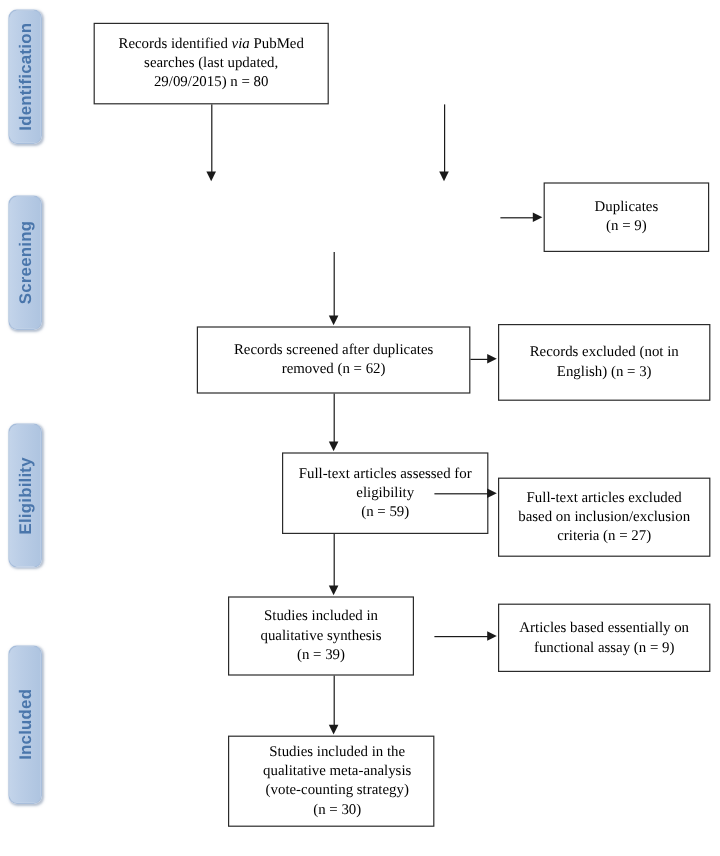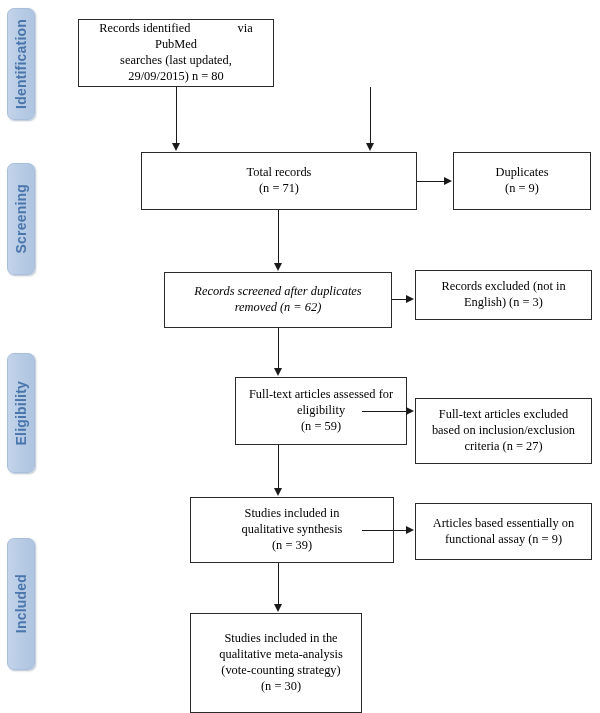"via" .flow-box-text .em { font-style: none -> italic; margin-left: 44px -> none }
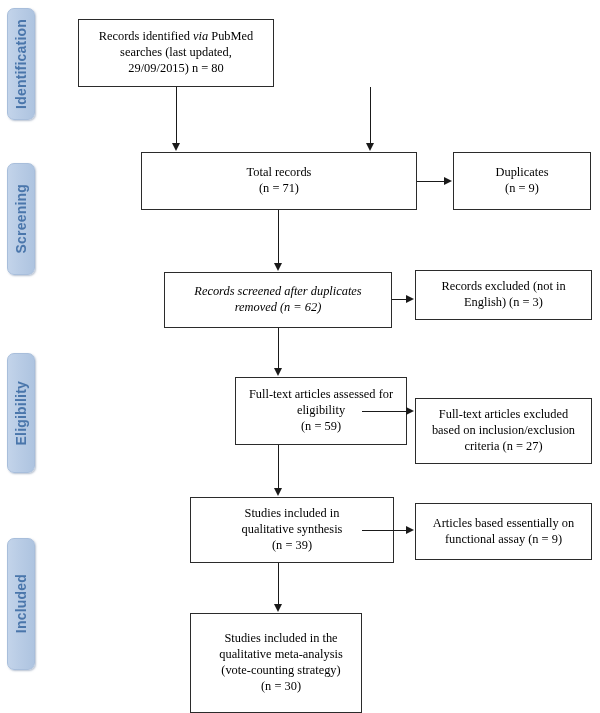"Total records" div.flow-box { html: <div> <span>Total records (n = 71)</span> </div> -> none }
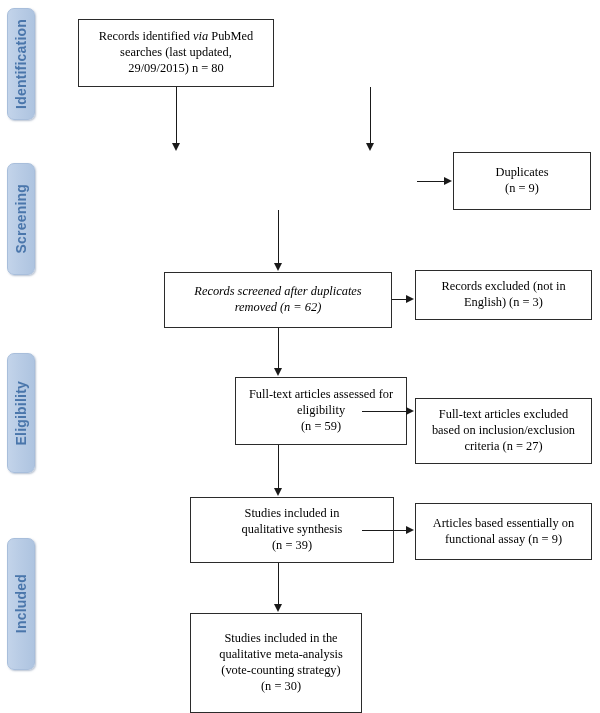"Records screened after duplicates" div.flow-box { font-style: italic -> none }
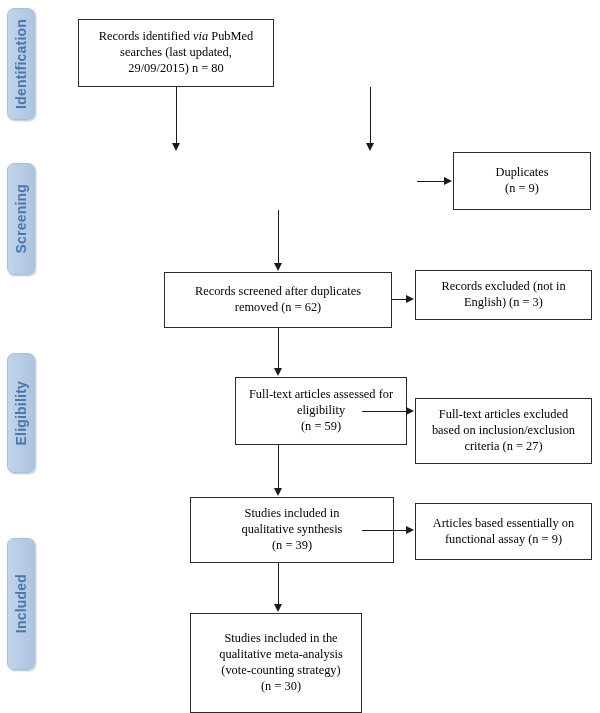"Records excluded (not in" div.flow-box { height: 50px -> 64px }
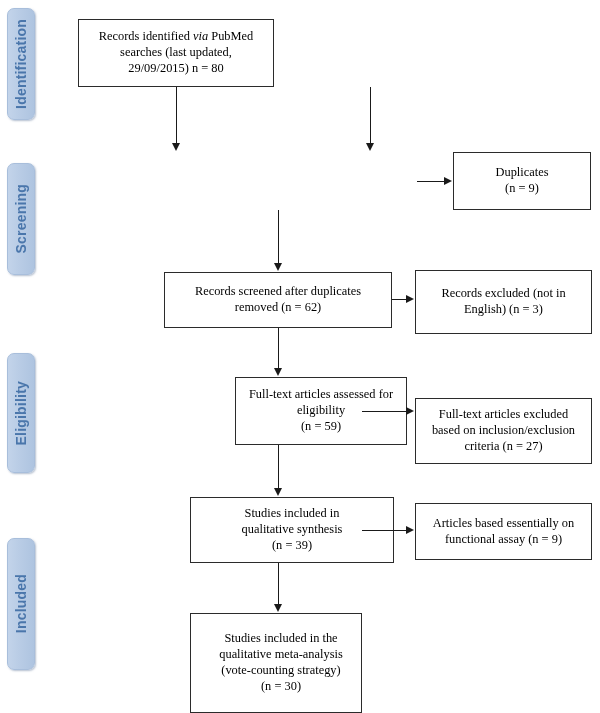"Studies included in" div.flow-box { width: 204px -> 155px }
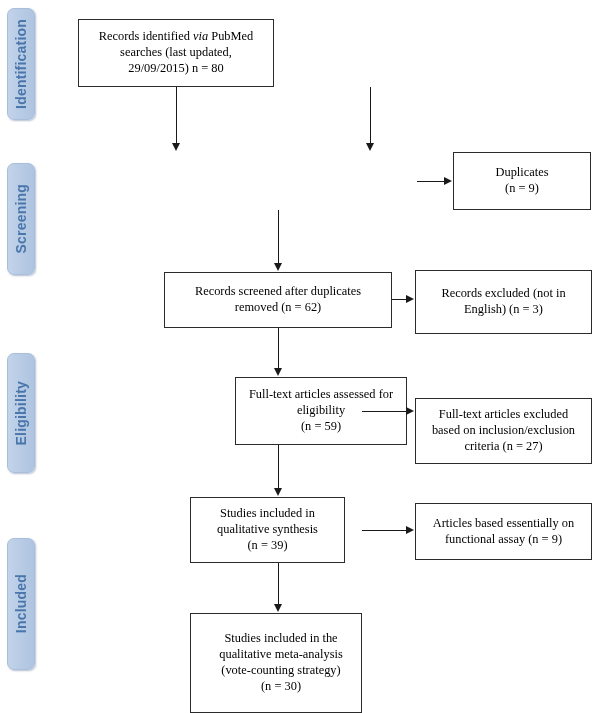"Studies included in the" div.flow-box { height: 100px -> 76px }
